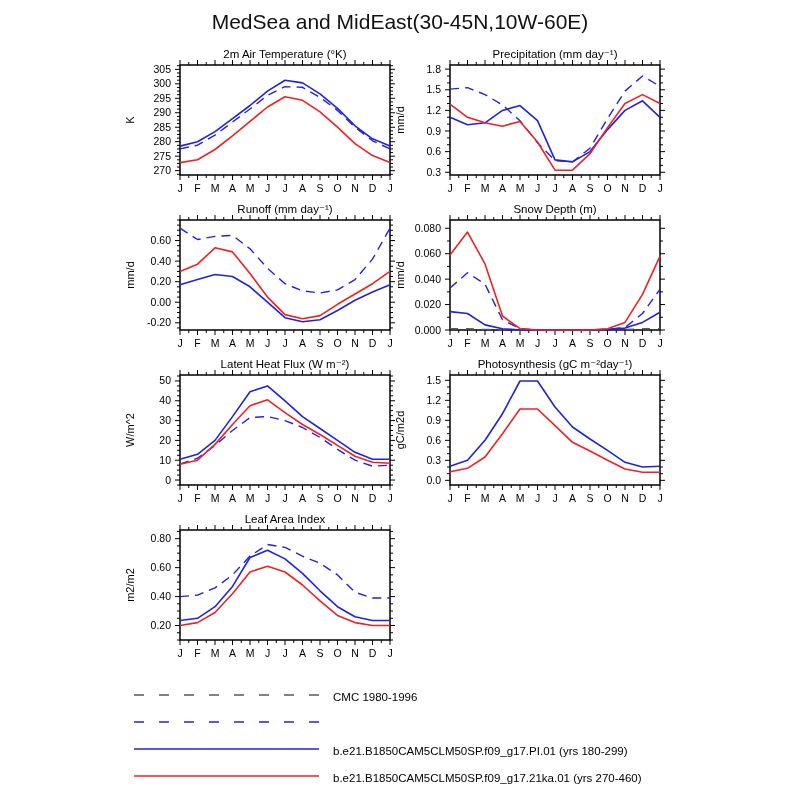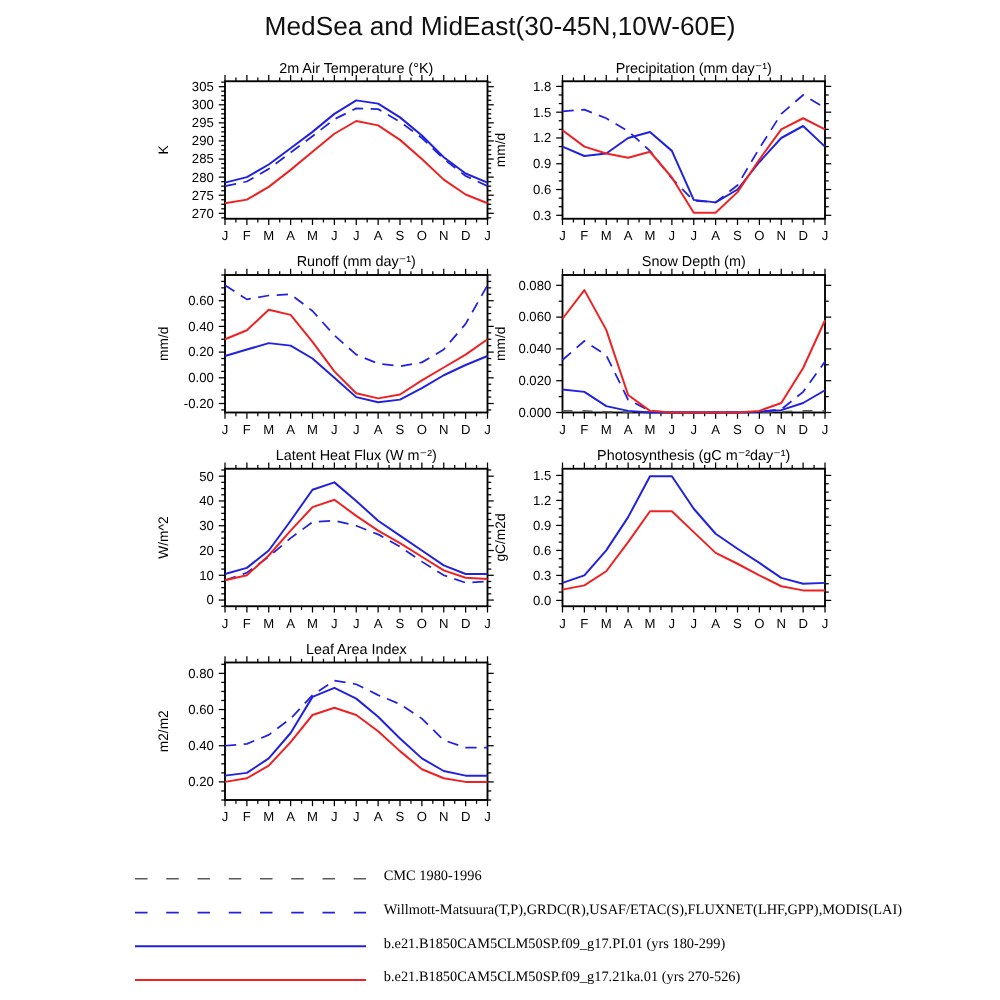"CMC 1980-1996" .legend-row { align-items: flex-end -> flex-start; font-family: Liberation Serif, serif -> none; left: 108px -> 134px }
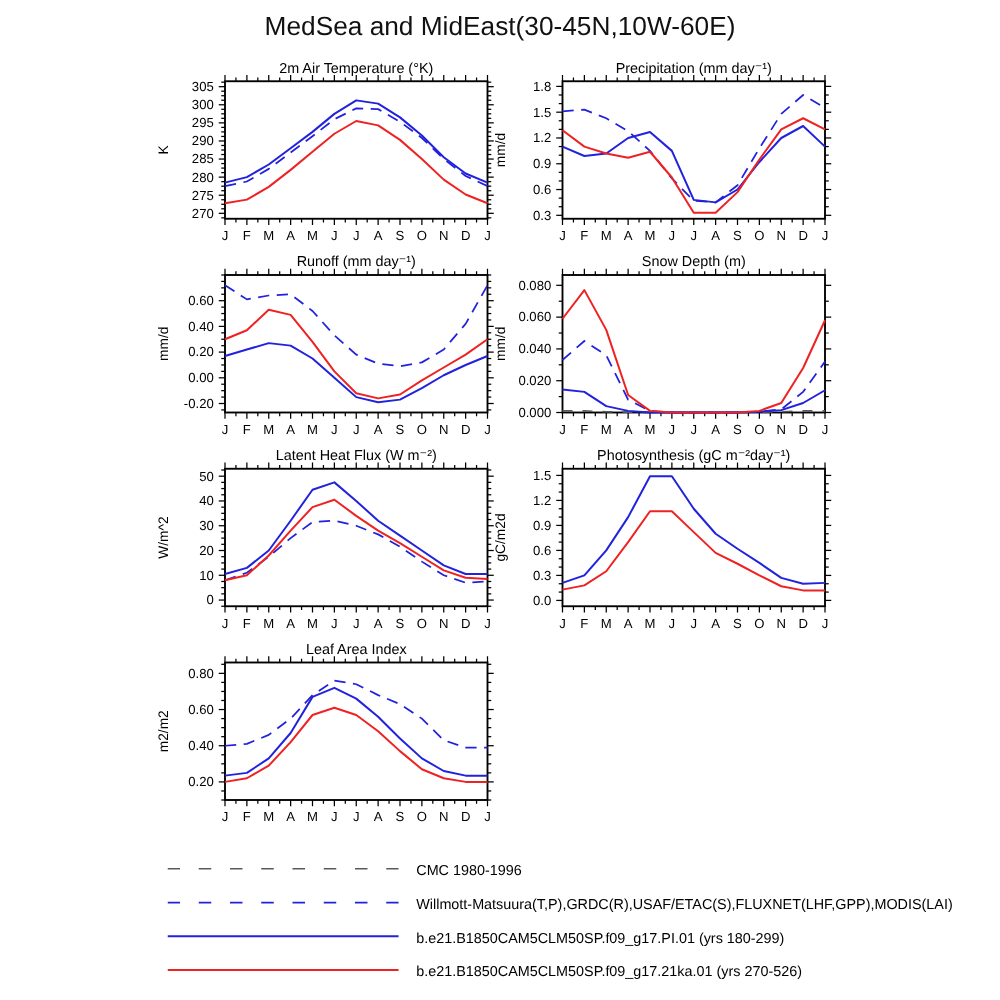"Willmott-Matsuura(T,P),GRDC(R),USAF/ETAC" span.legend-label { html: <span>Willmott-Matsuura(T,P),GRDC(R),USAF/ETAC(S),FLUXNET(LHF,GPP),MODIS(LAI)</span> -> none }
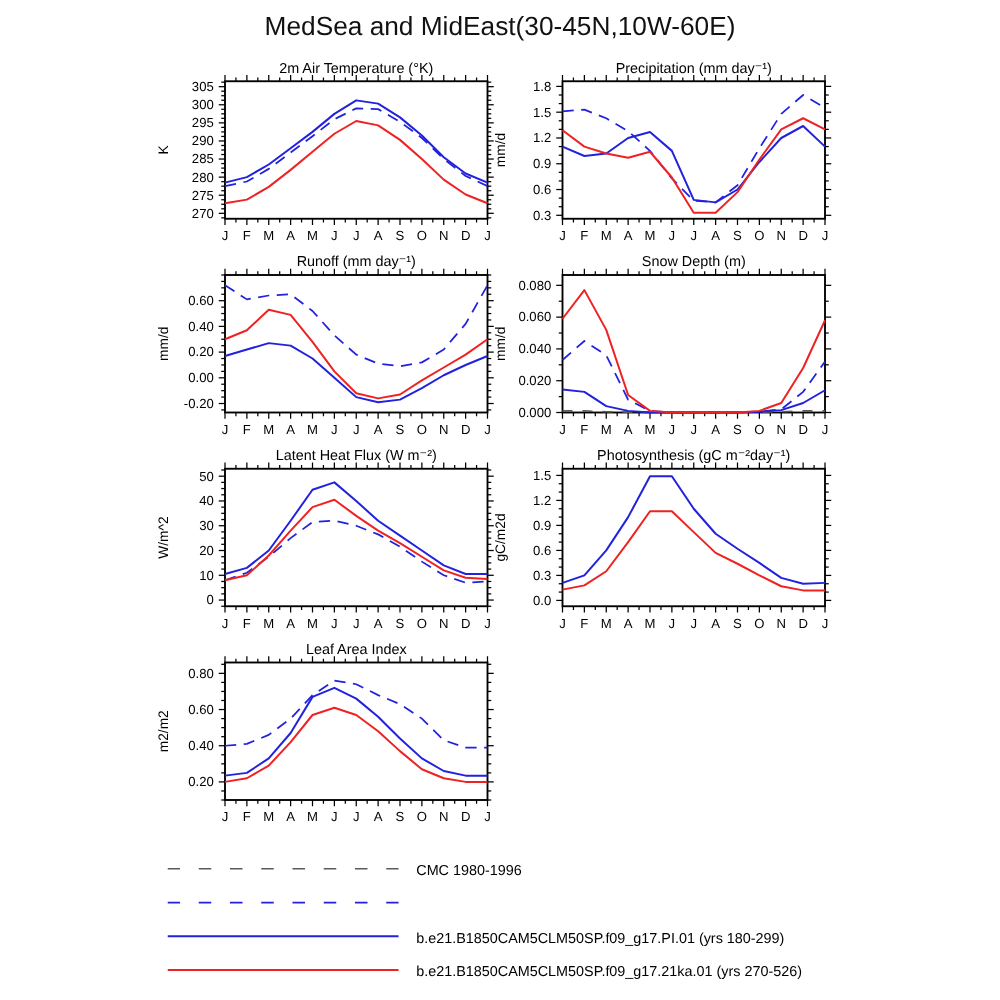"b.e21.B1850CAM5CLM50SP.f09_g17.21ka.01" span.legend-label { text: 270-526 -> 270-460 }
